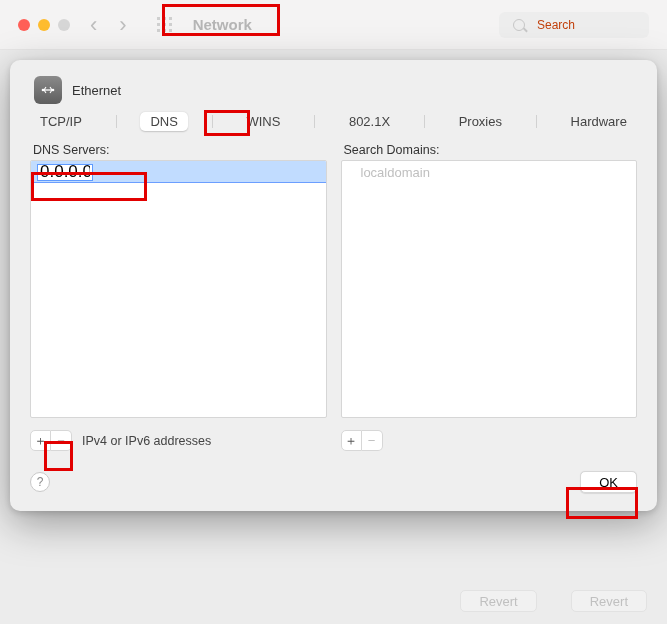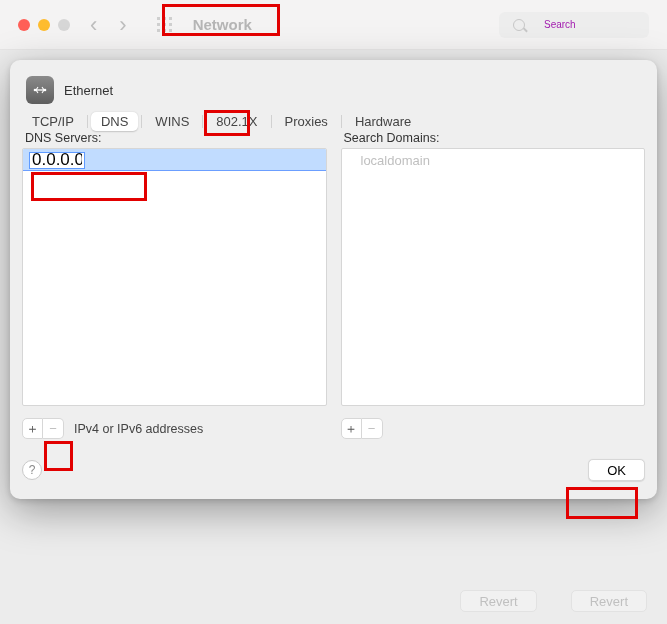"Search" .search-box { color: #a21caf -> #c2410c; font-size: 10px -> 12px; gap: 19px -> 12px }
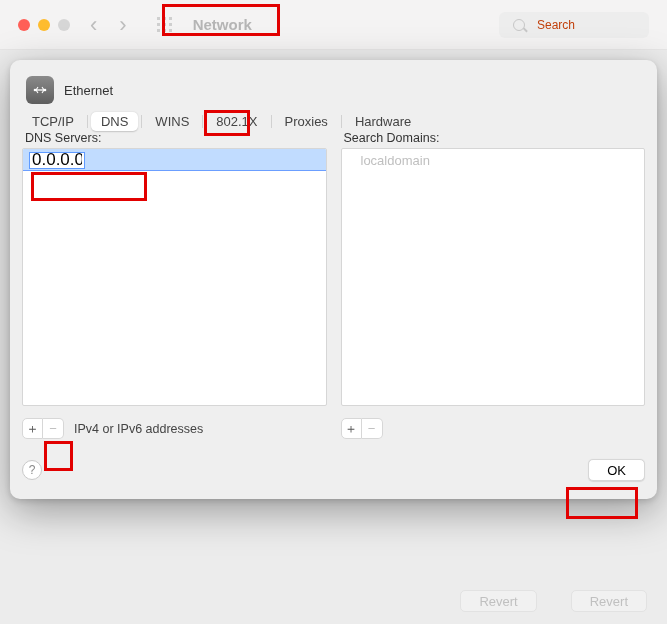"Ethernet" .sheet { padding: 16px 12px 18px -> 16px 20px 18px }
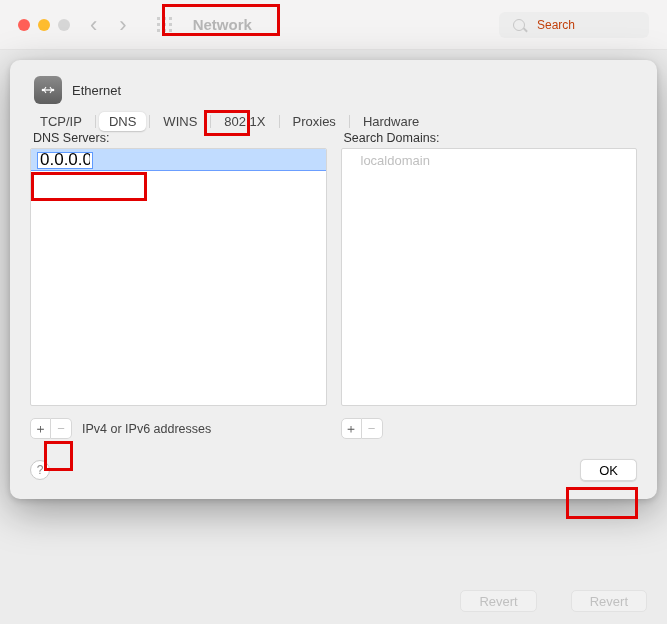"TCP/IP" .tabbar { justify-content: flex-start -> space-between; margin-bottom: none -> 12px }
